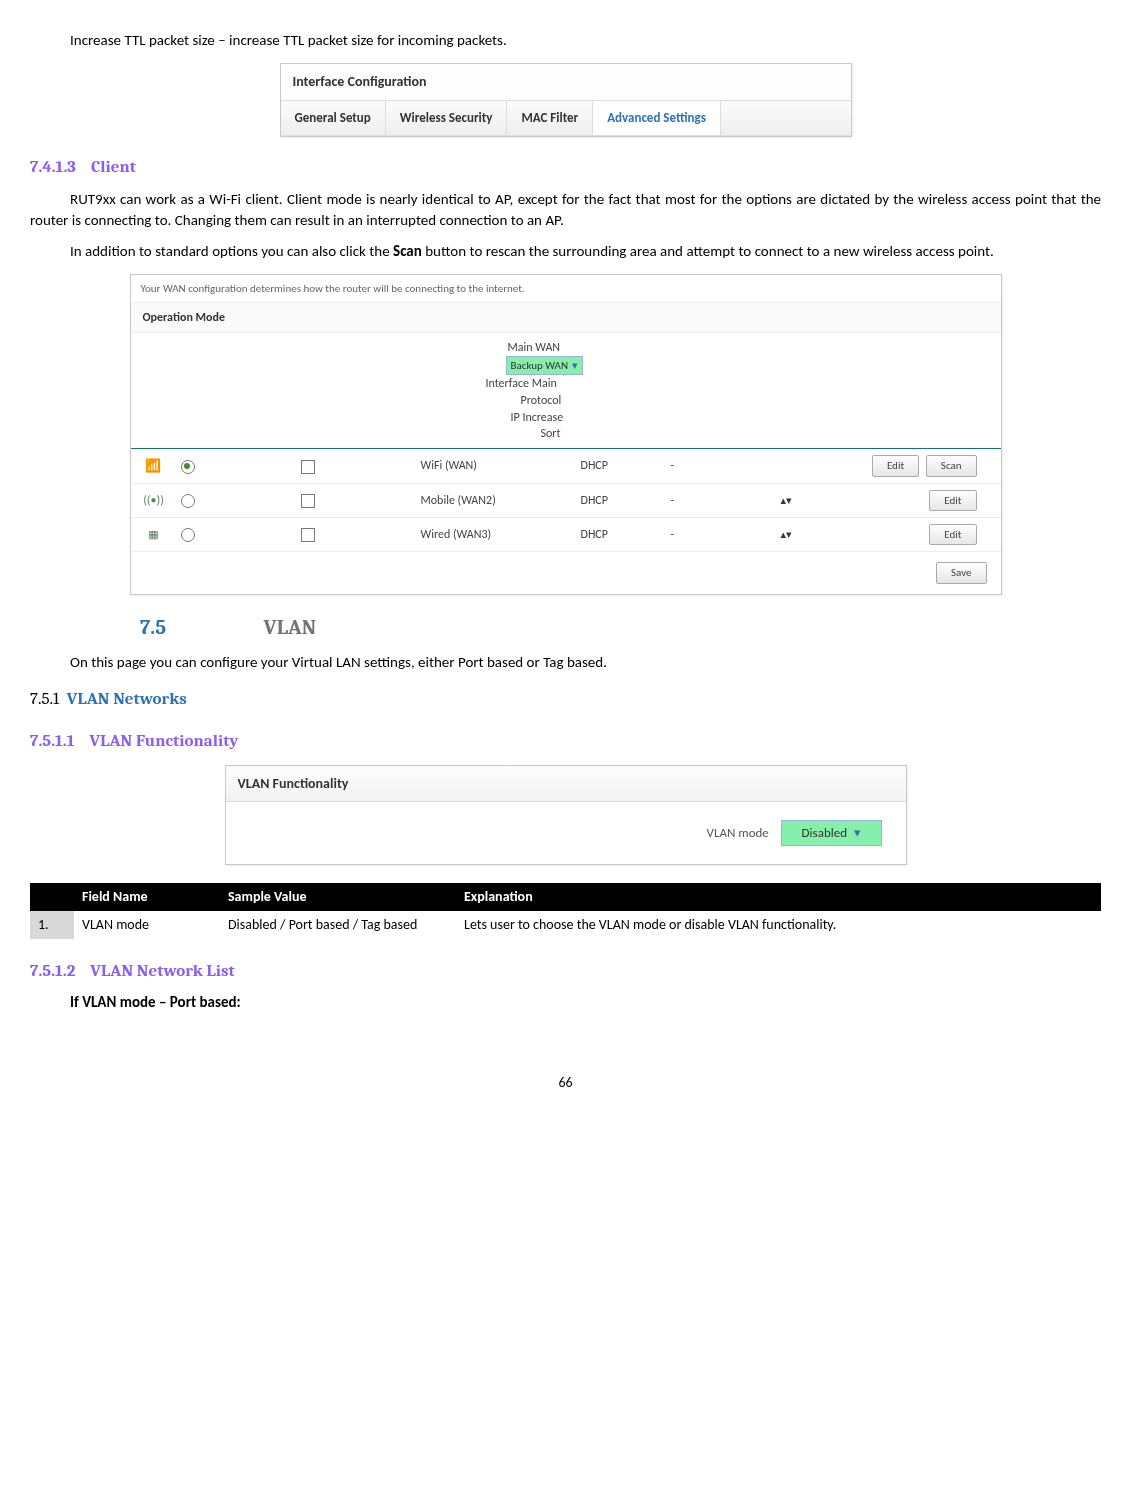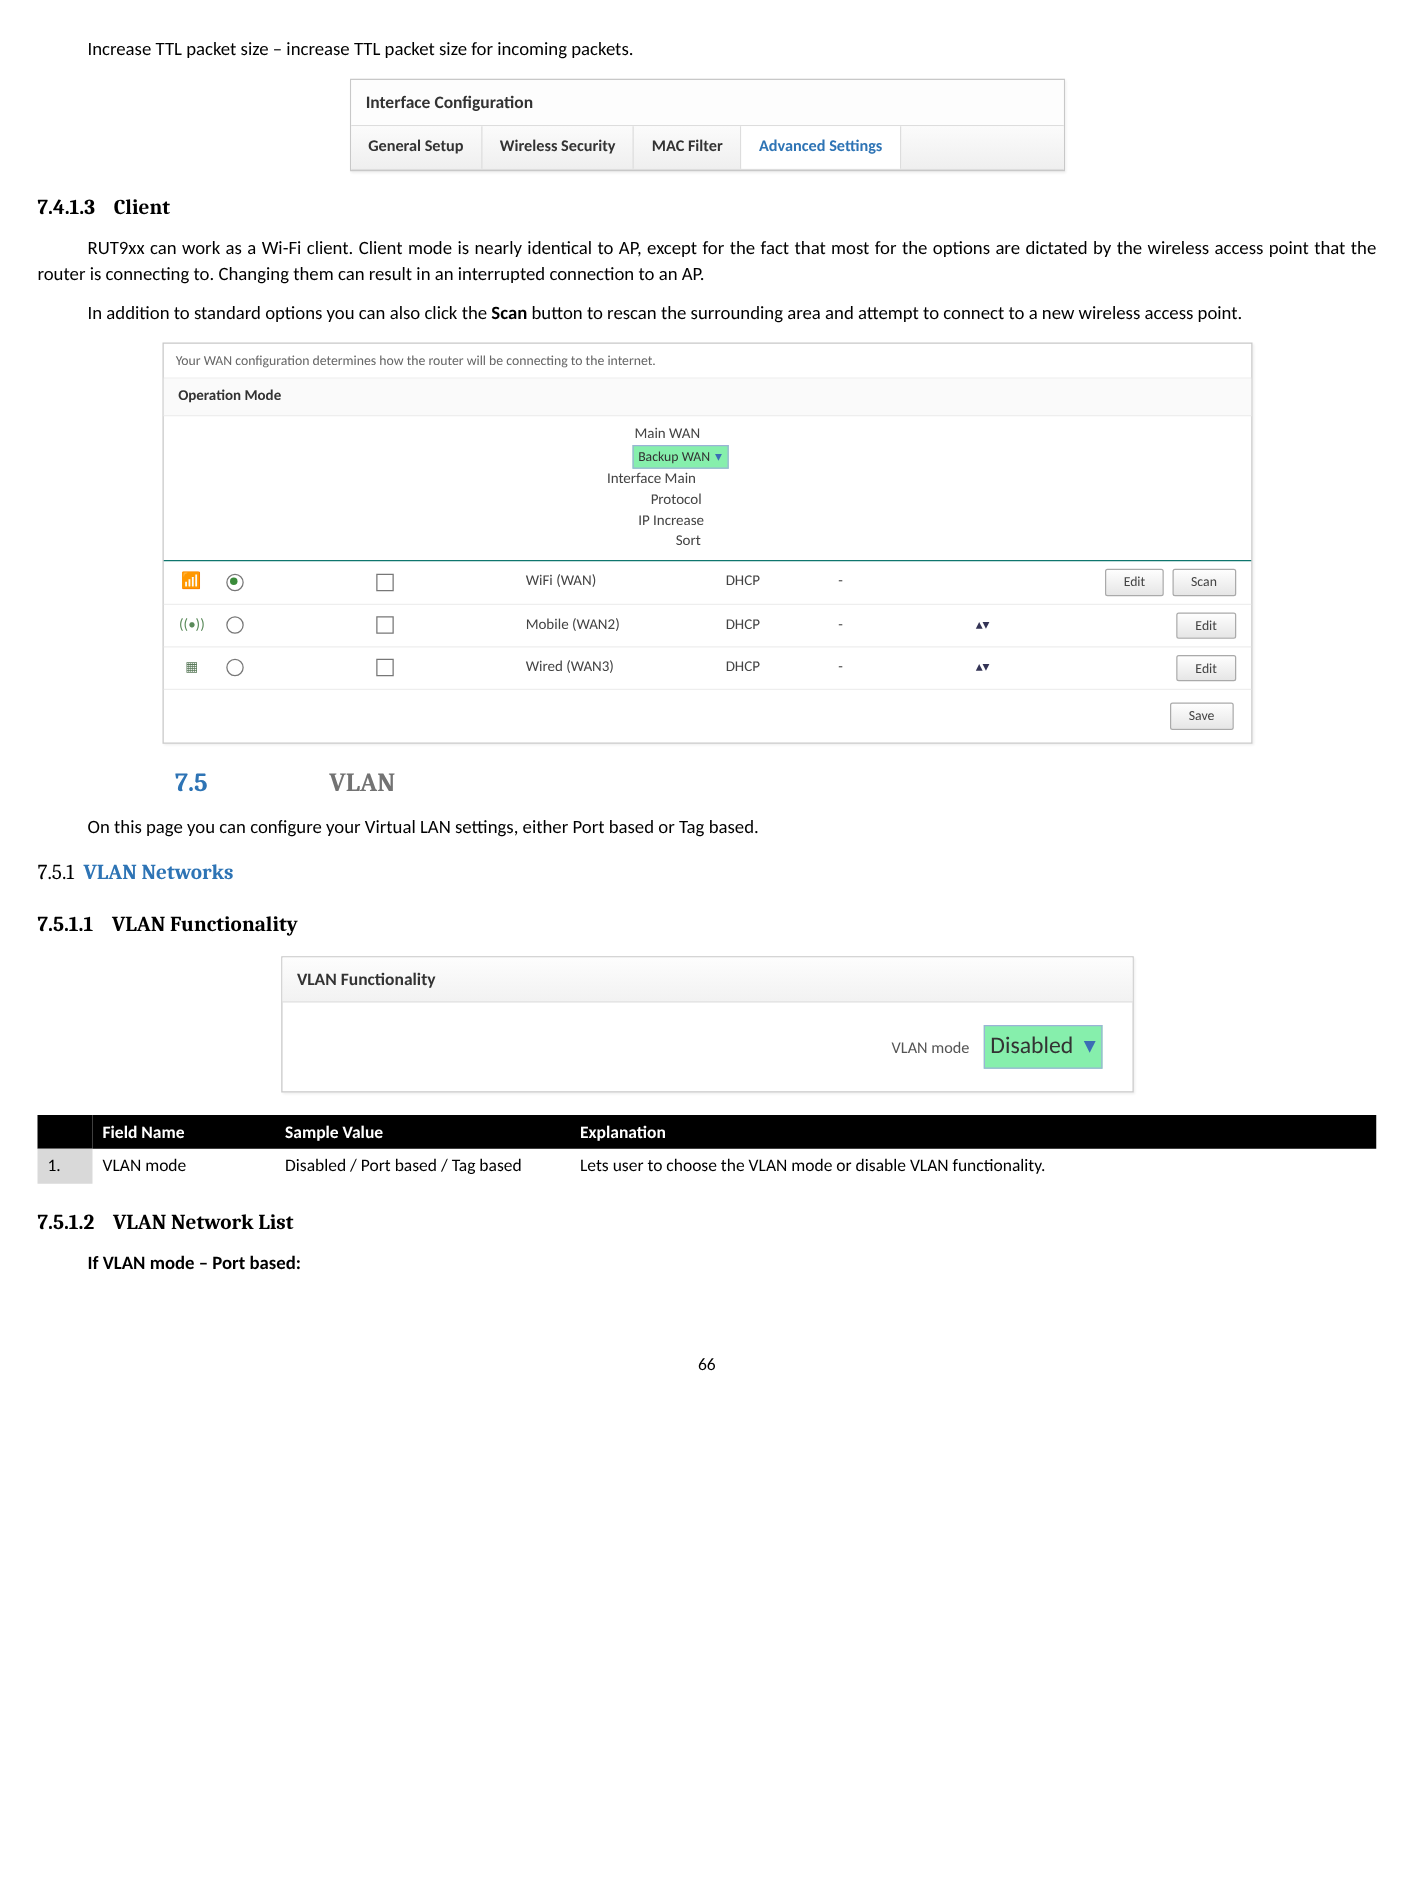"7.4.1.3 Client" .h4 { color: #000000 -> #8b5cf6 }
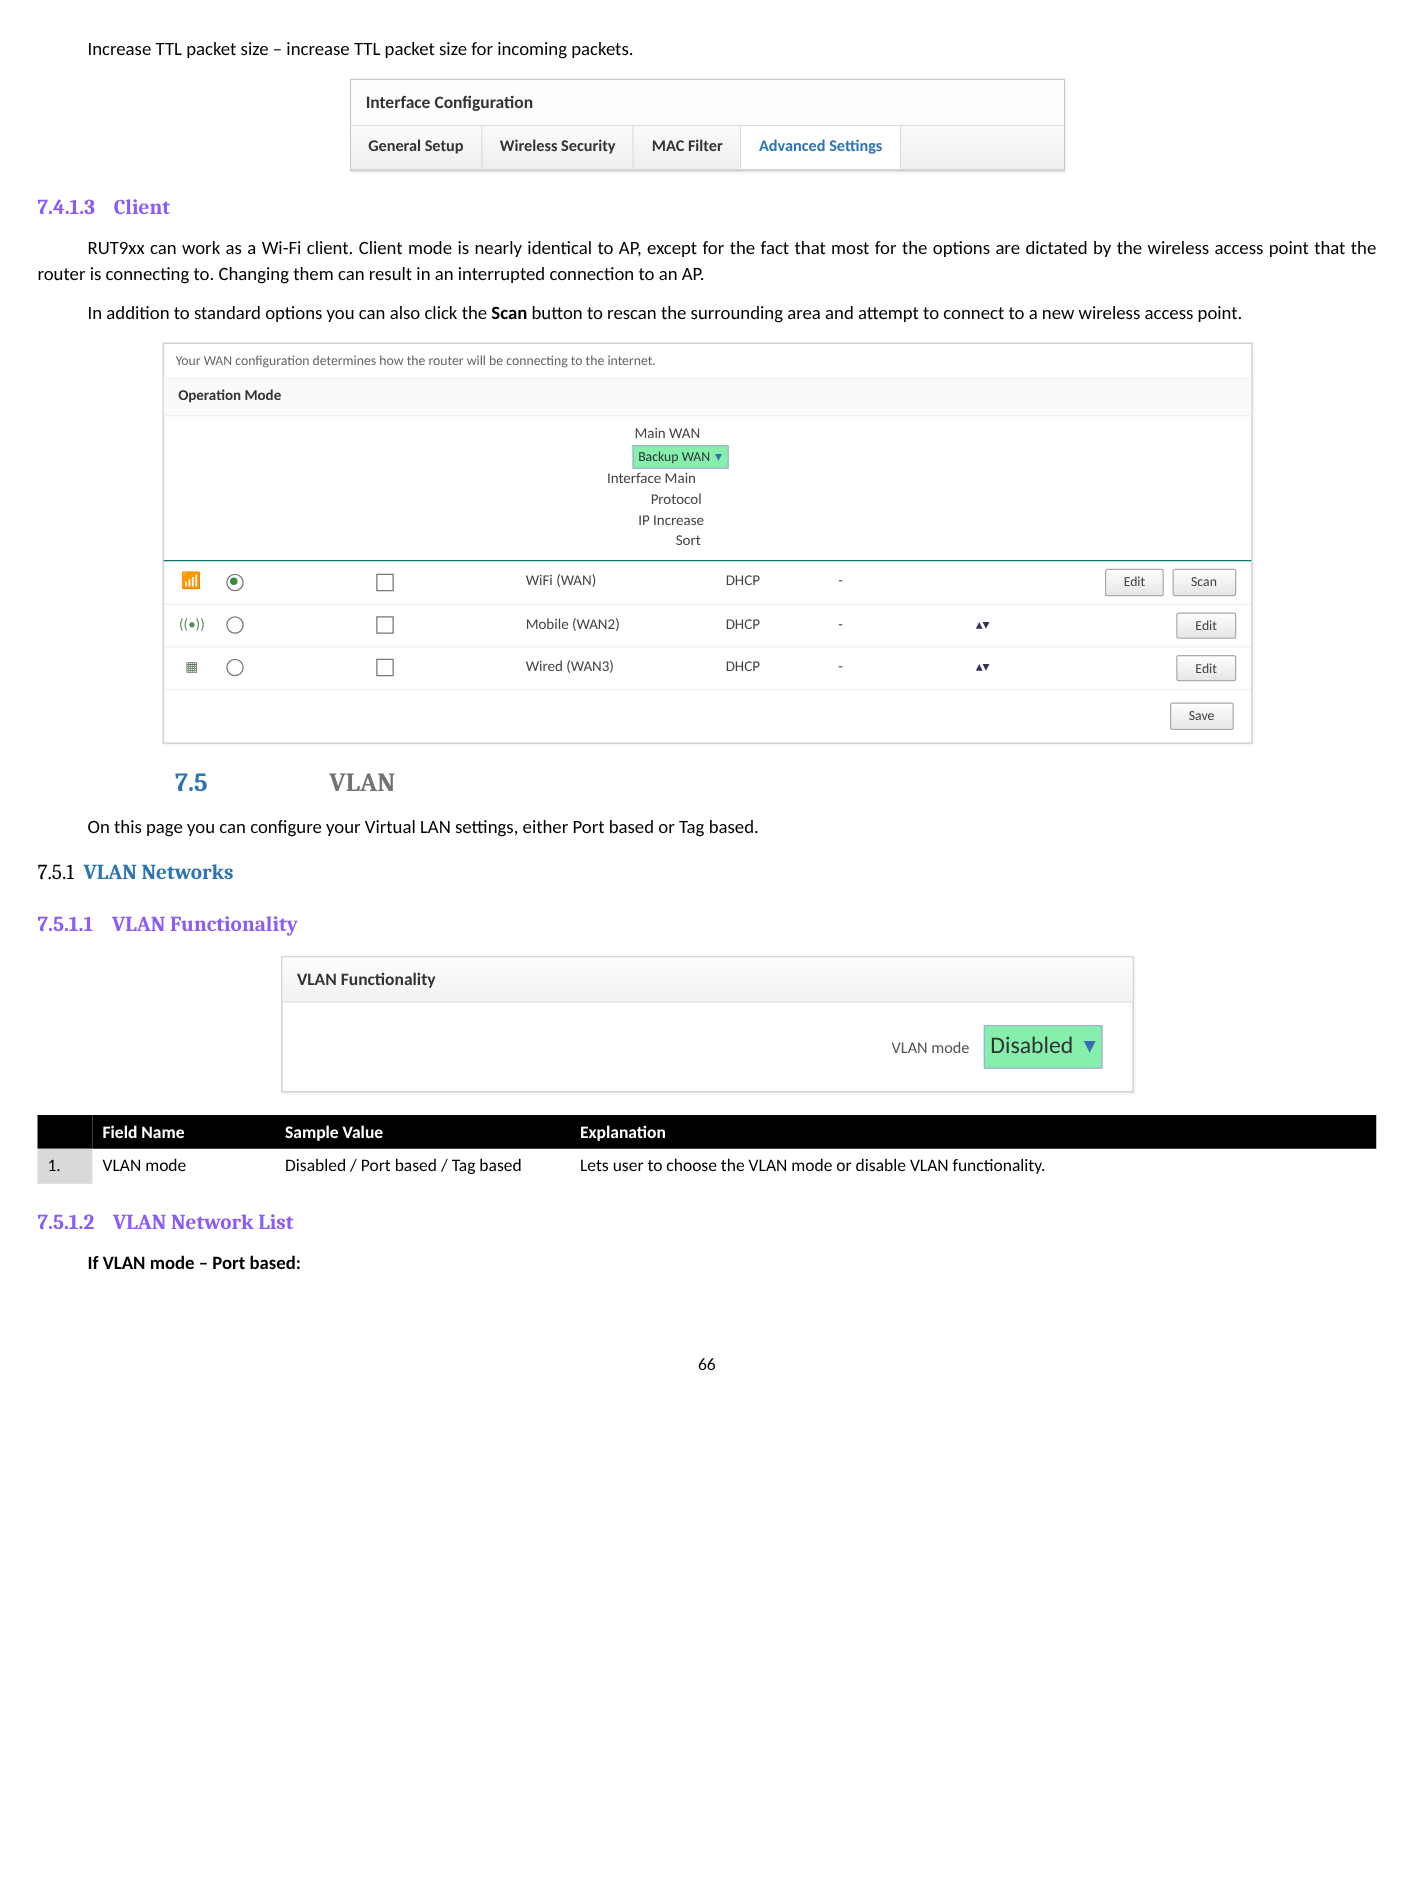"Edit Scan" .col-btns { padding-right: 12px -> 24px }
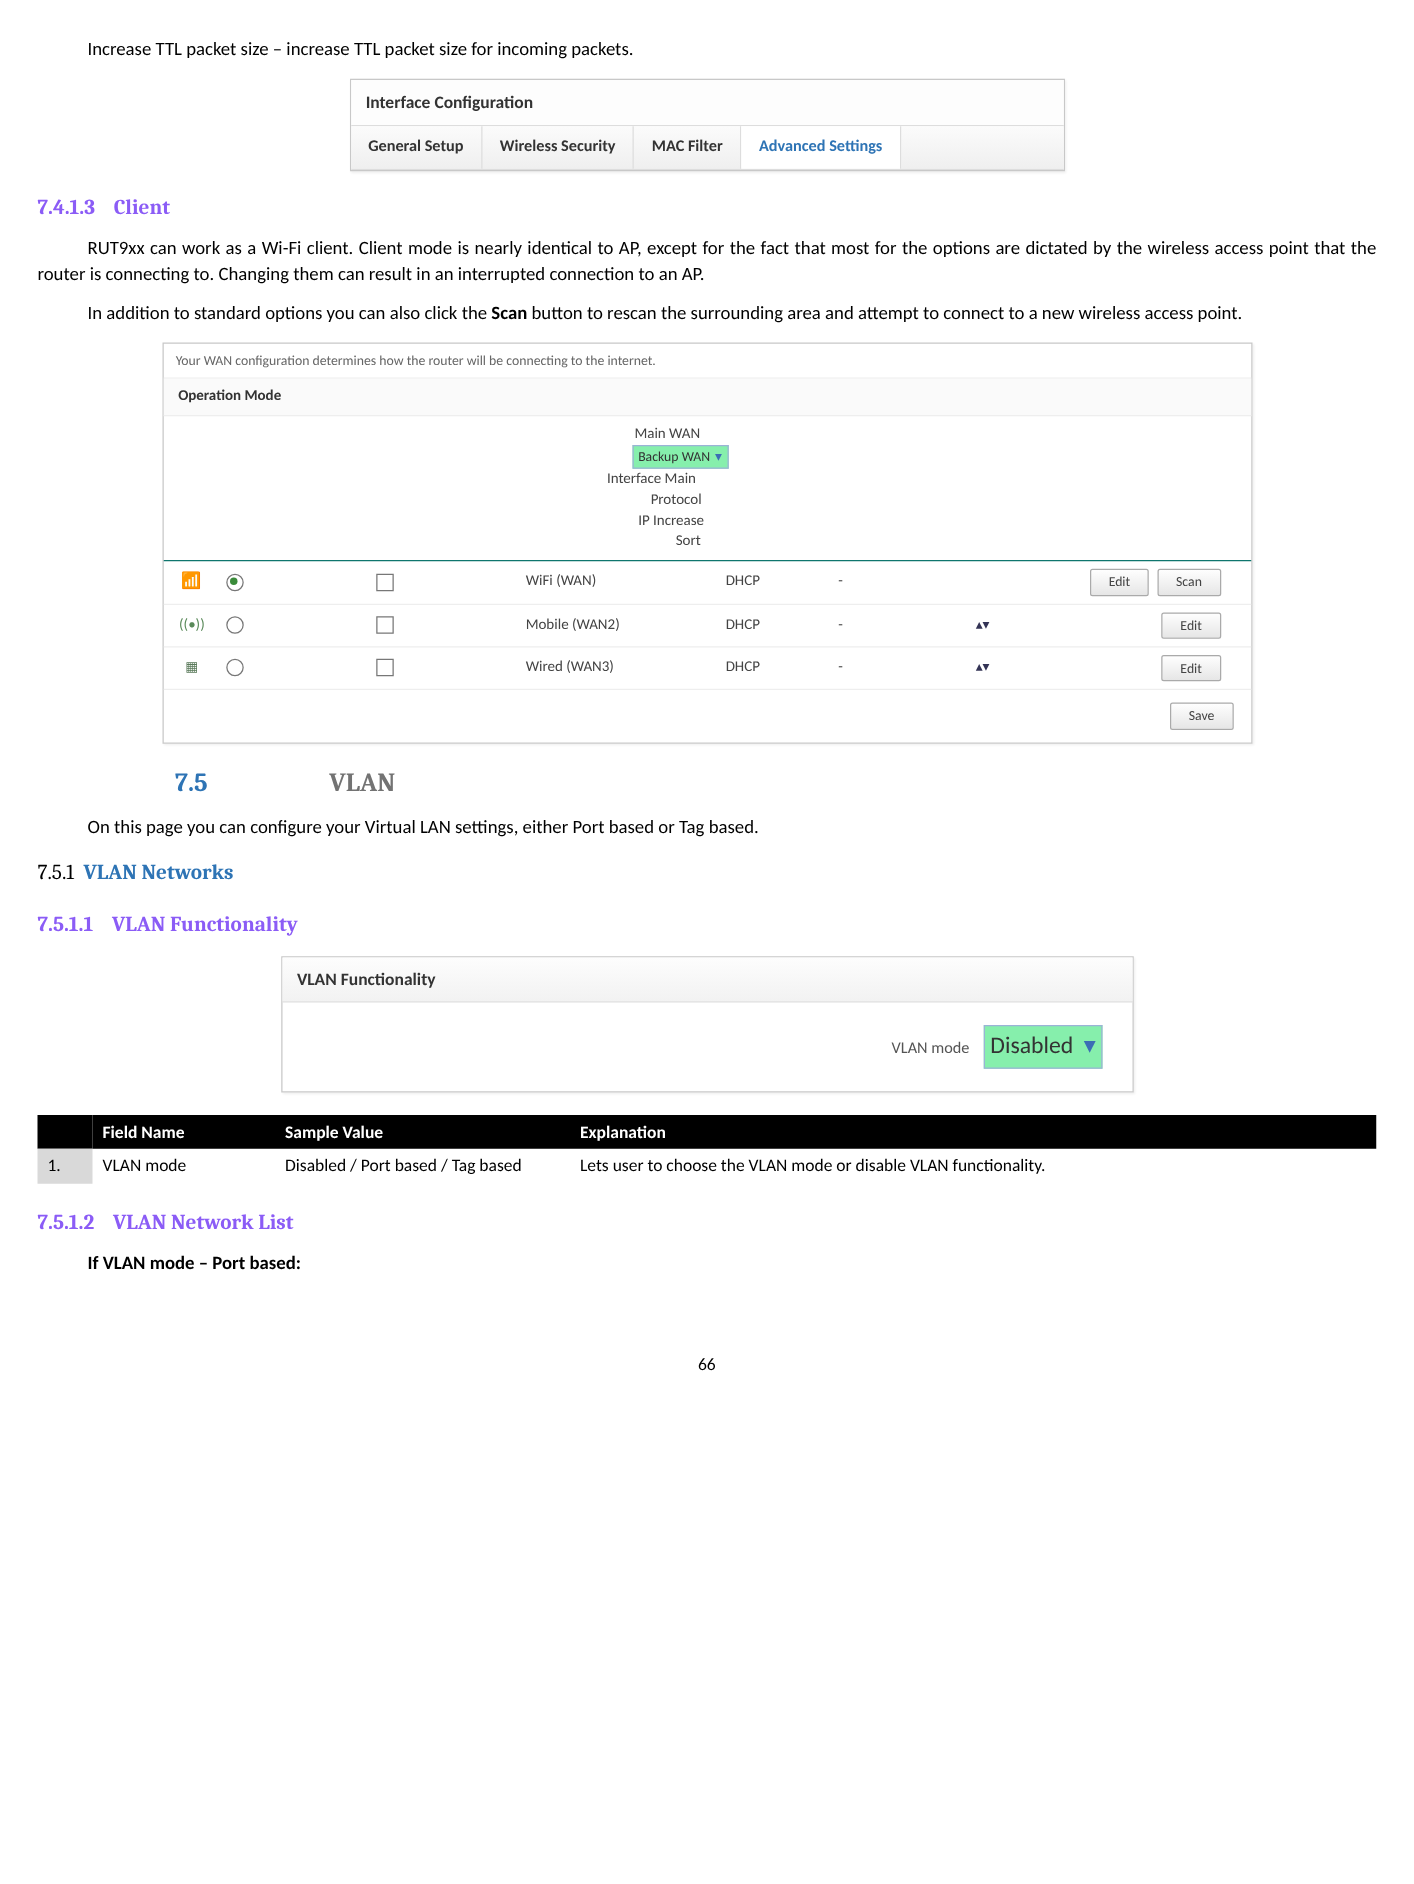"Disabled ▾" span.sel { font-size: 19px -> 13px; padding: 3px 4px -> 3px 20px }
